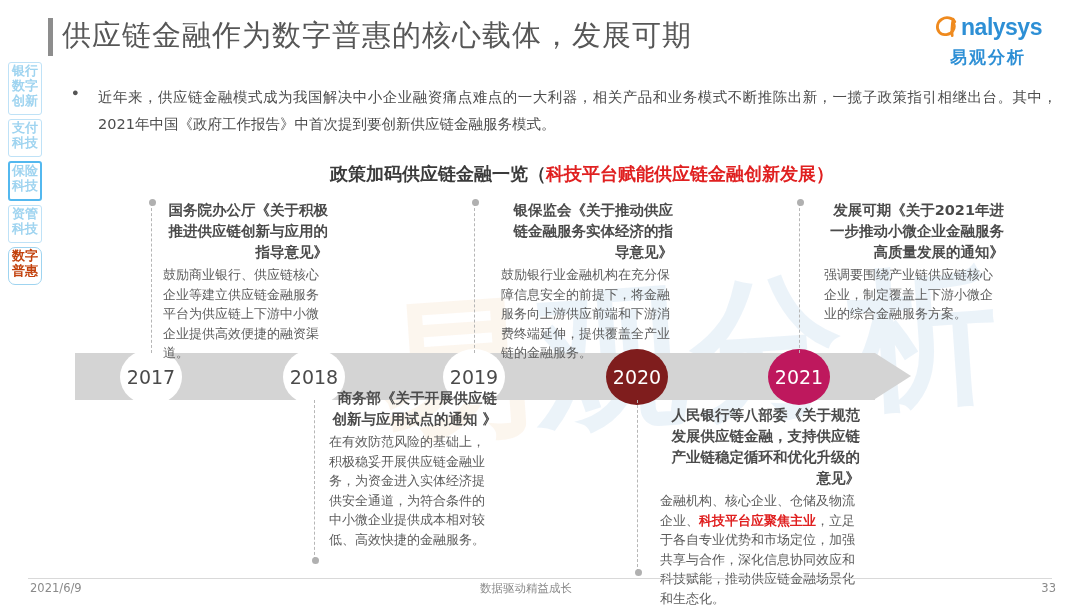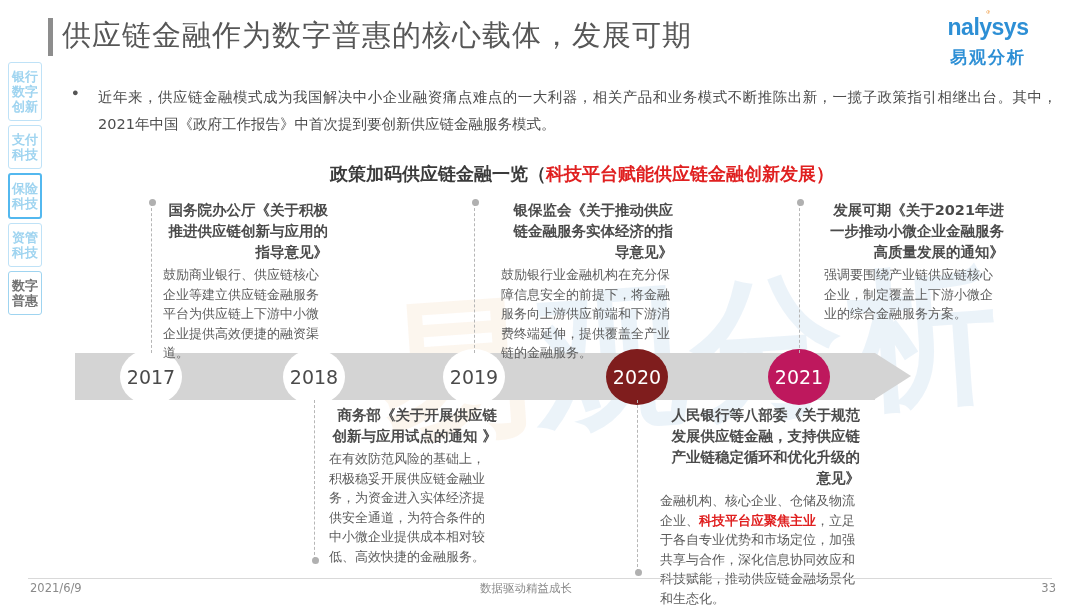"nalysys" .logo-row { align-items: center -> flex-end; flex-direction: column -> none }
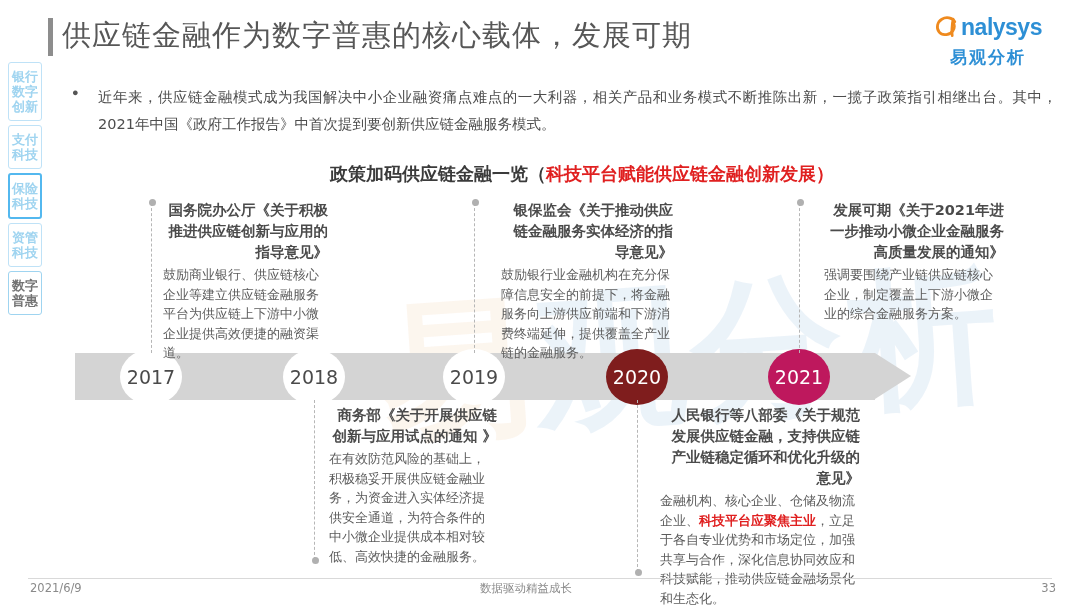"银行数字创新" .tab { padding: 6px 0 6px 0 -> 0 0 6px 0 }
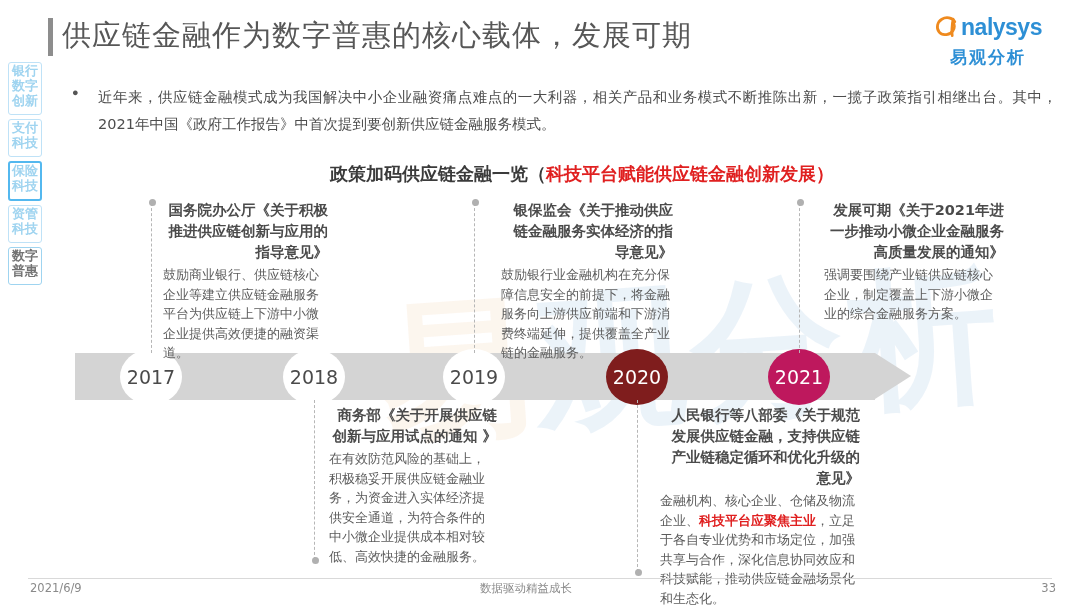"数字普惠" .tab.strong { border-radius: none -> 7px; color: #737373 -> #c2410c }
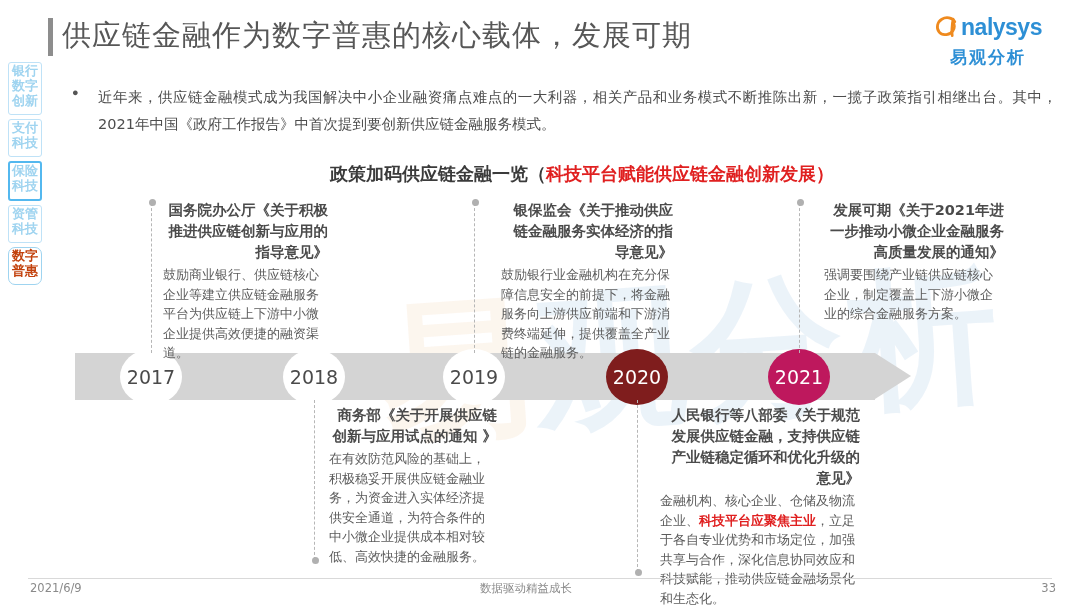"商务部《关于开展供应链创新与应用试点的通知 》" div.blk { top: 405px -> 388px }
